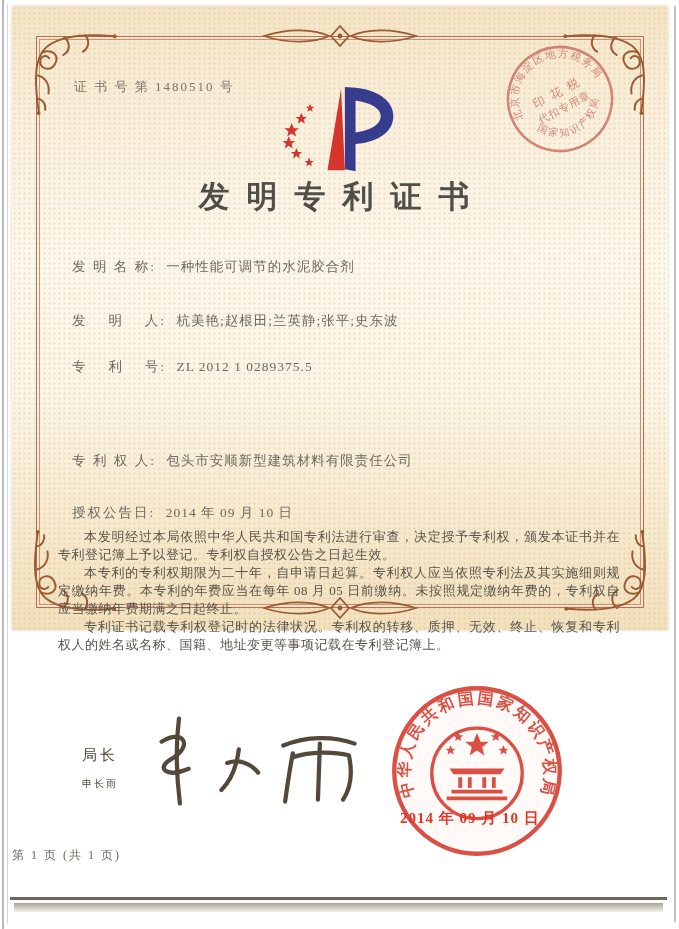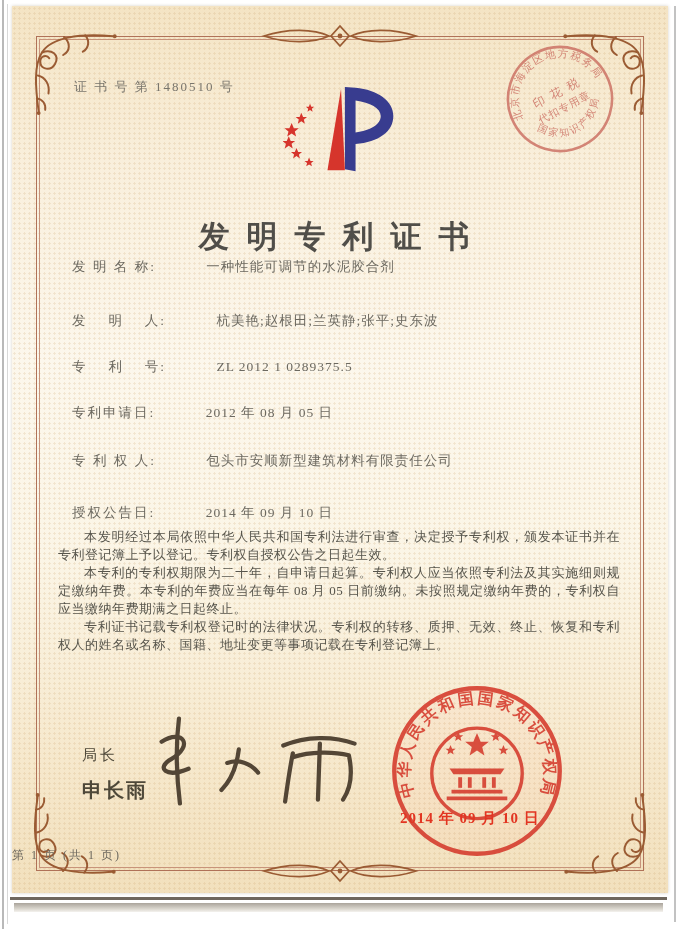"证 书 号 第 1480510" .paper { height: 887px -> 624px }
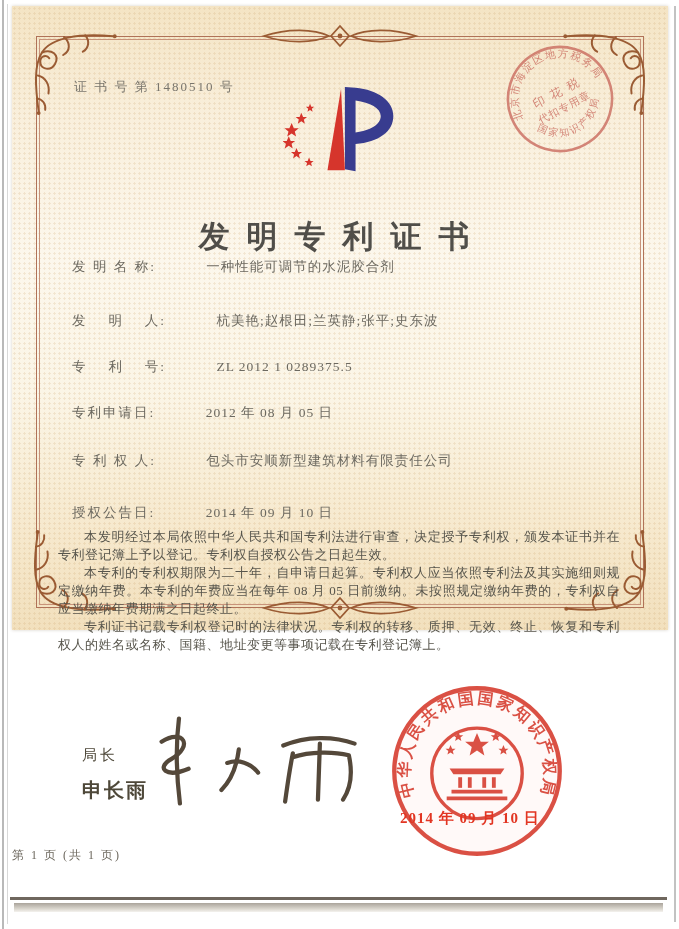"发明专利证书" .title { margin-top: 40px -> none }
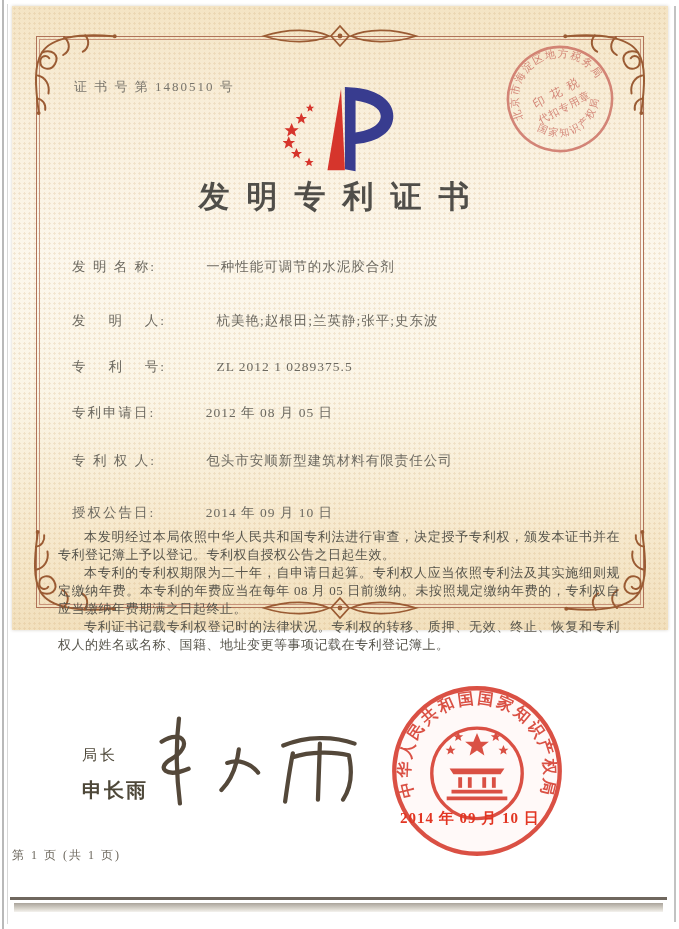"一种性能可调节的水泥胶合剂" .field .fvalue { margin-left: 40px -> none }
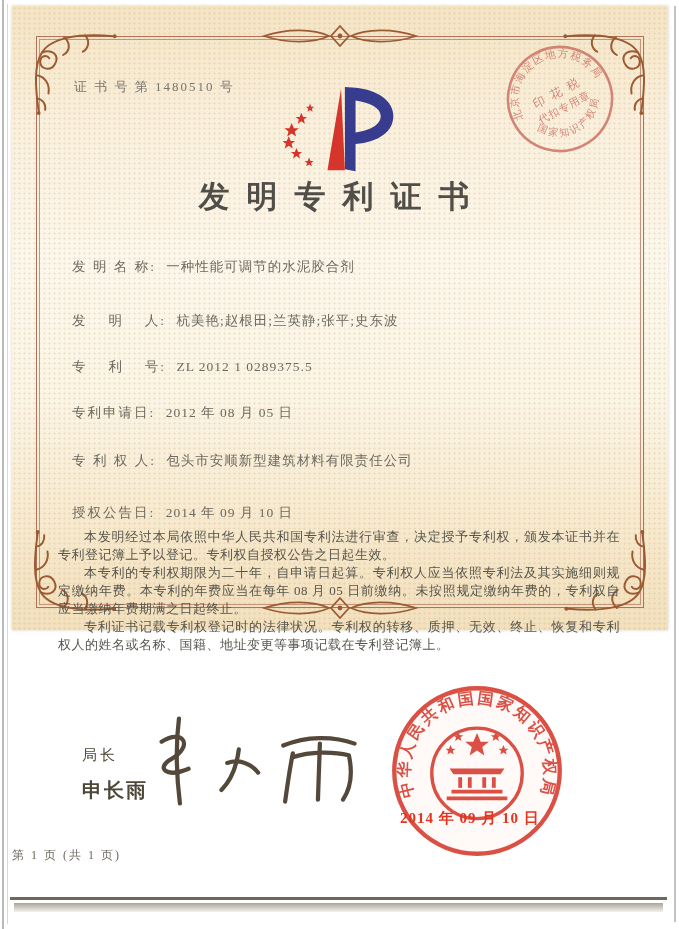"专利申请日: 2012 年 08 月" div.field { html: <div> <span>专利申请日:</span> <span>2012 年 08 月 05 日</span> </div> -> none }
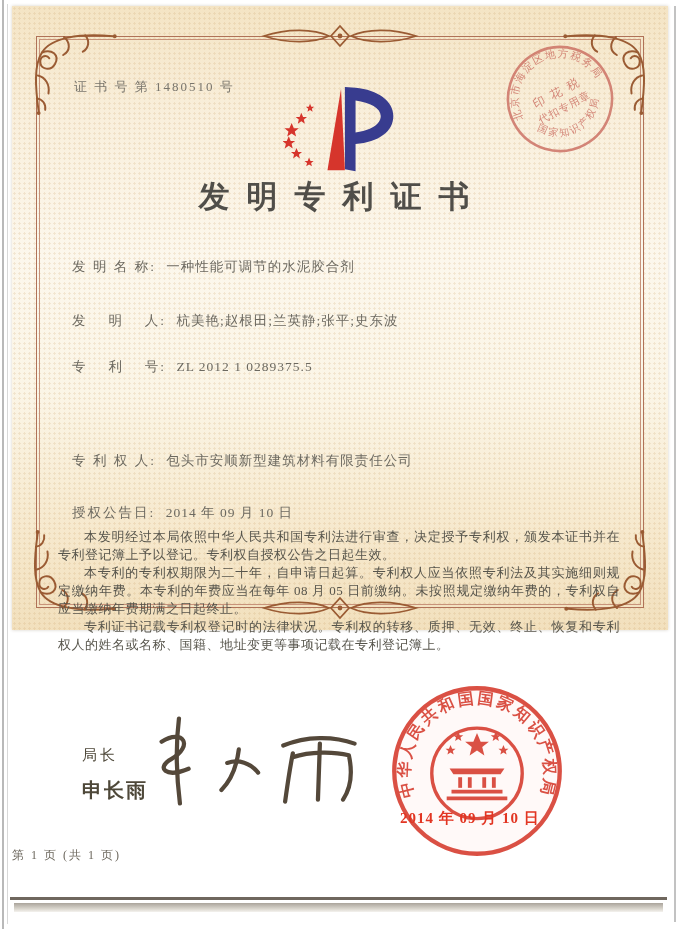"申长雨" .director-name { font-size: 20px -> 10px; font-weight: bold -> none }
